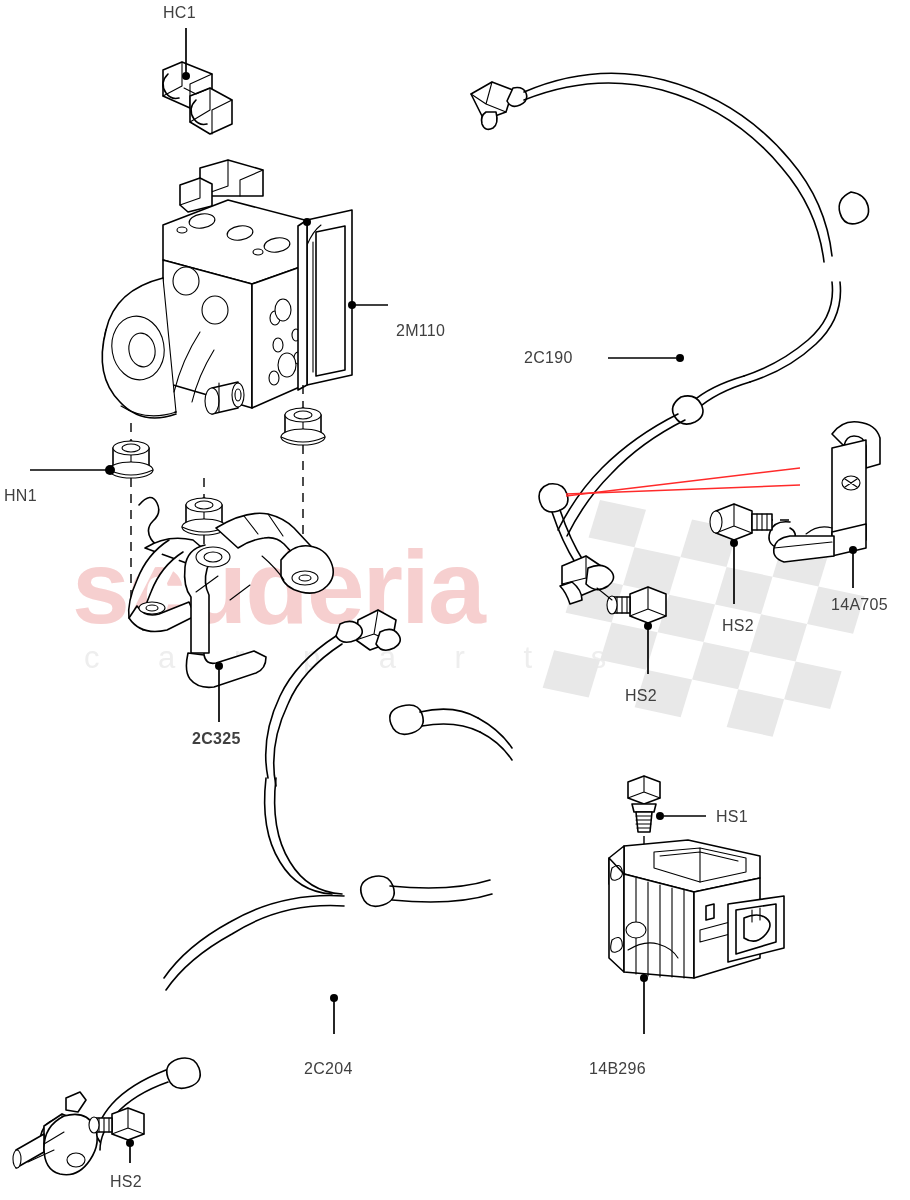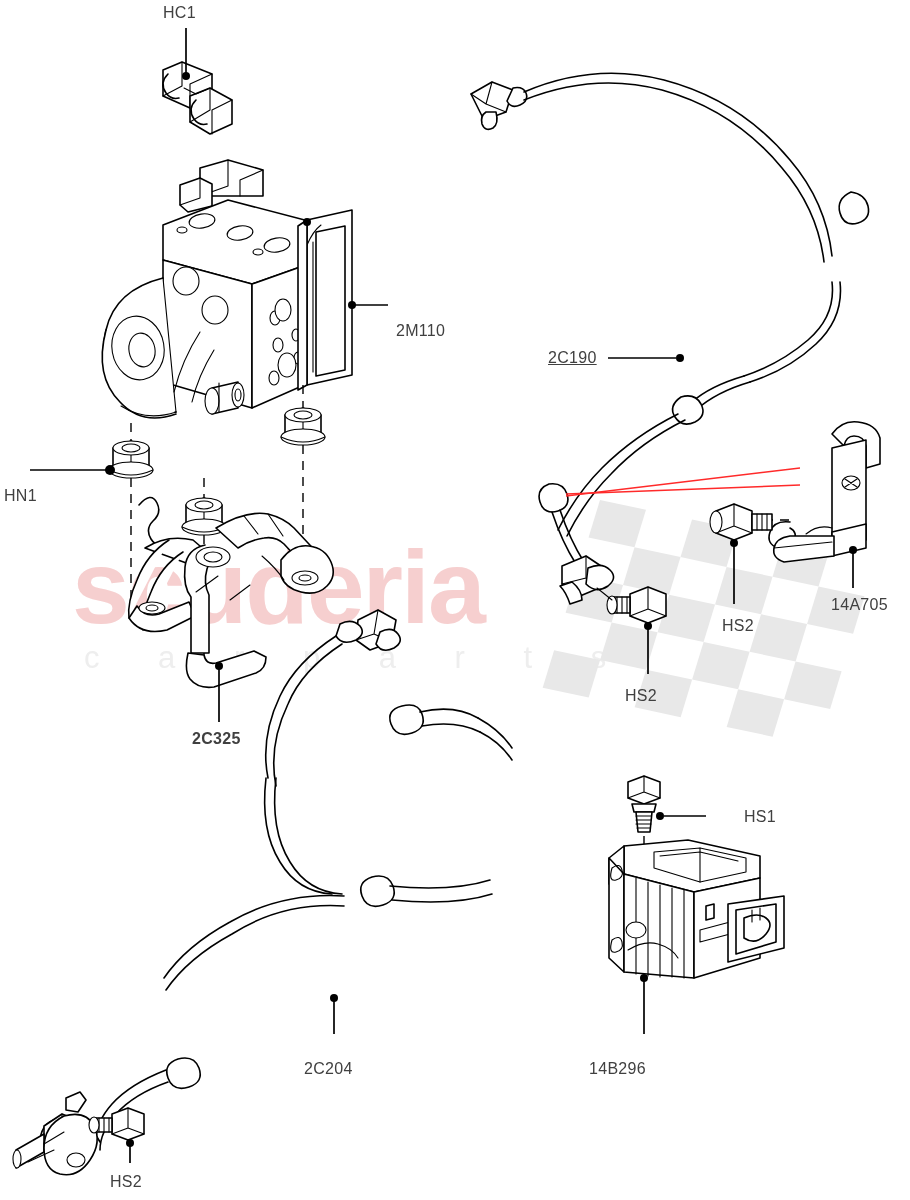"2C190" div.part-label { left: 548px -> 524px; text-decoration: underline -> none }
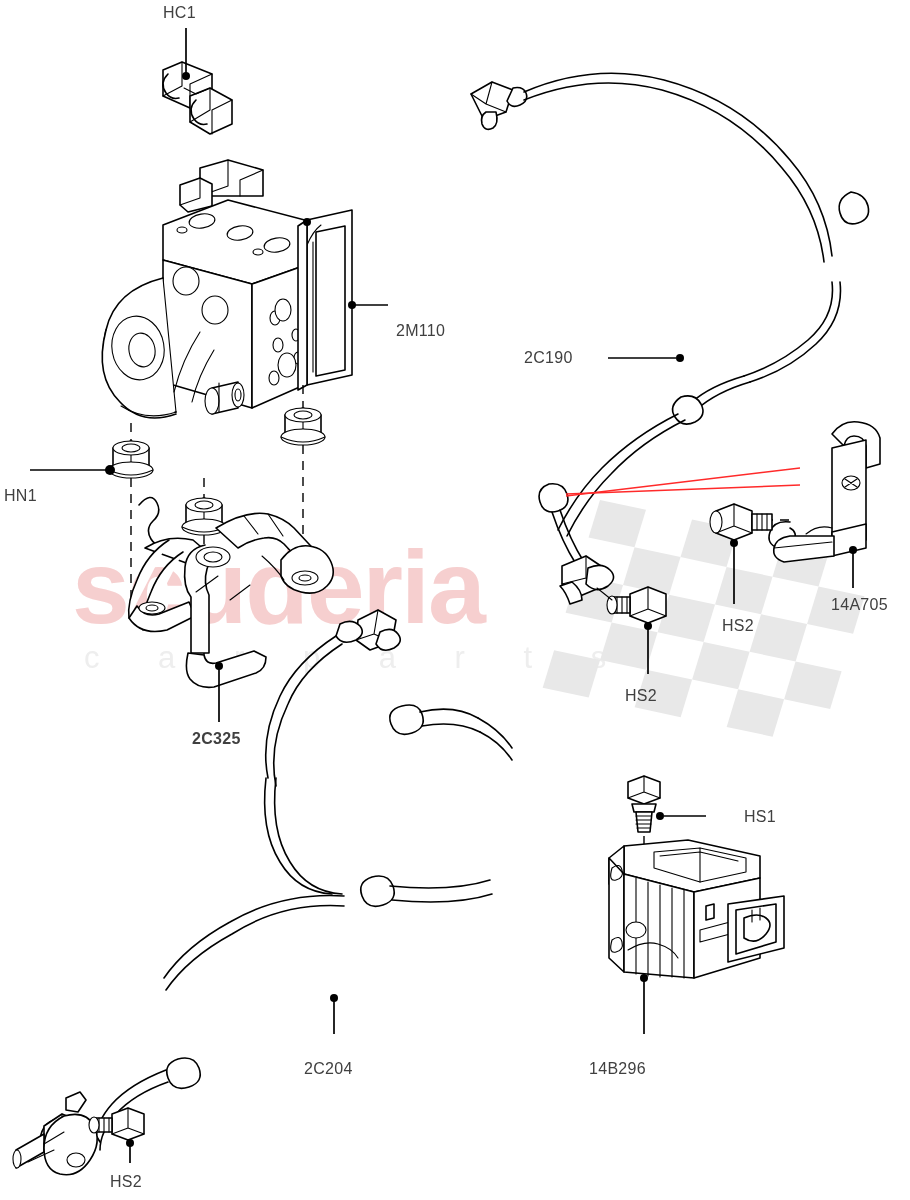"HS1" div.part-label { left: 744px -> 716px }
